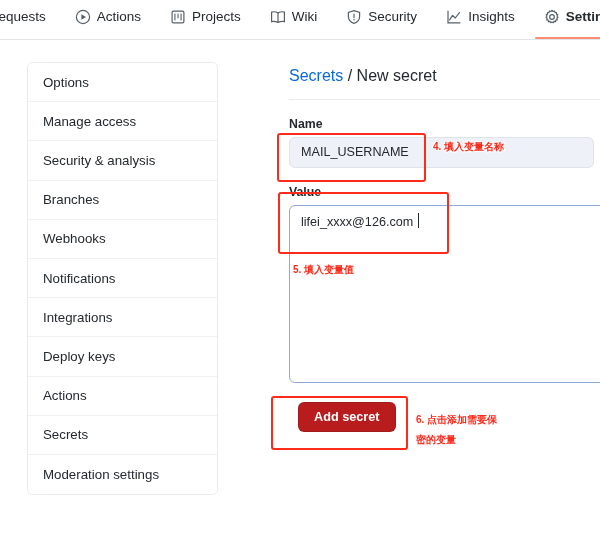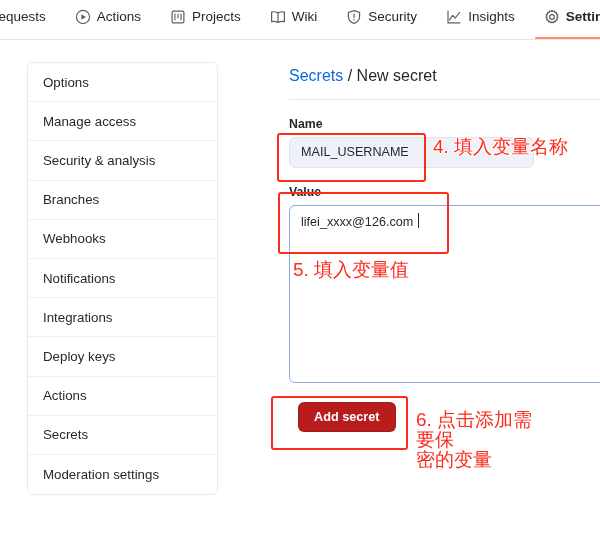"MAIL_USERNAME" #name-input { width: 245px -> 305px }
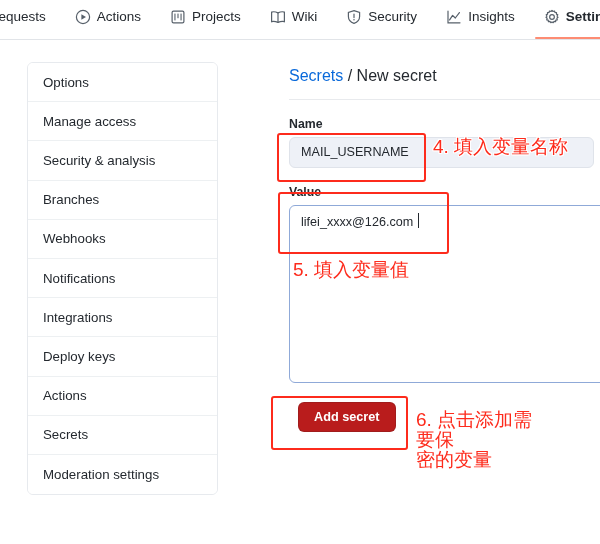"4. 填入变量名称" .anno-text { font-size: 19px -> 10px; font-weight: normal -> bold }
